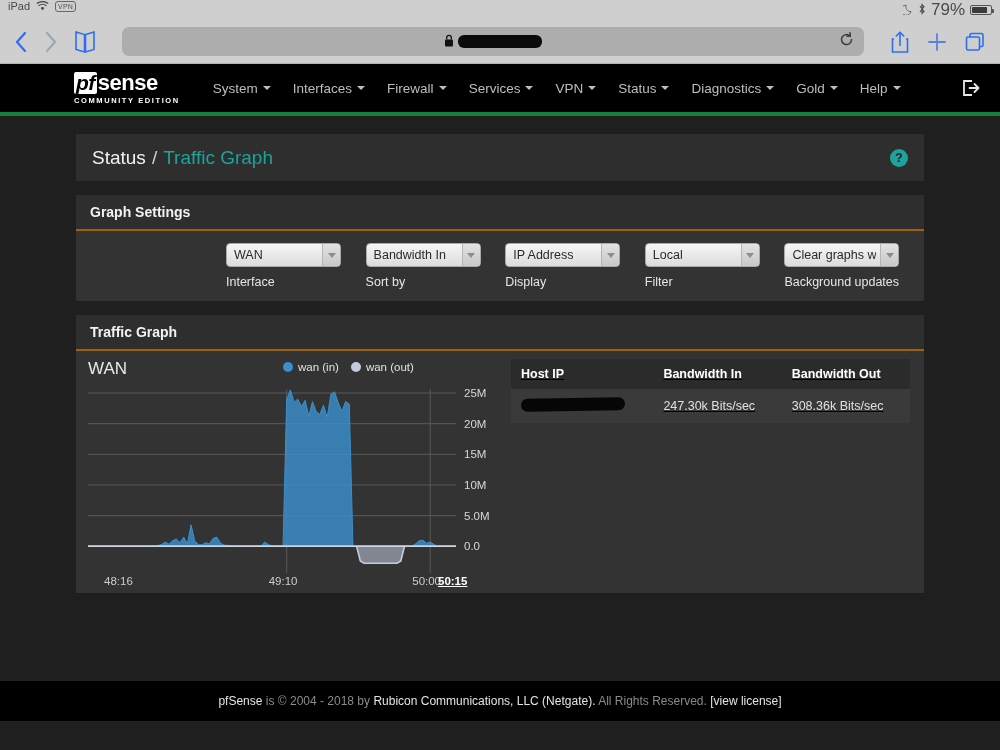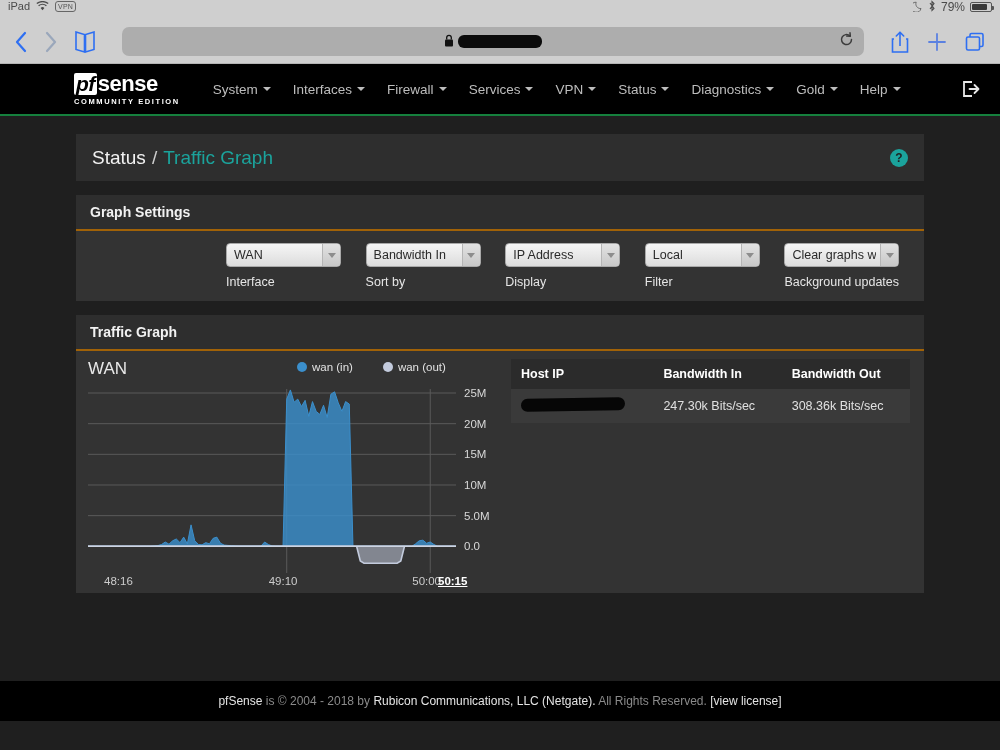"79%" .batt-pct { font-size: 12px -> 17px }
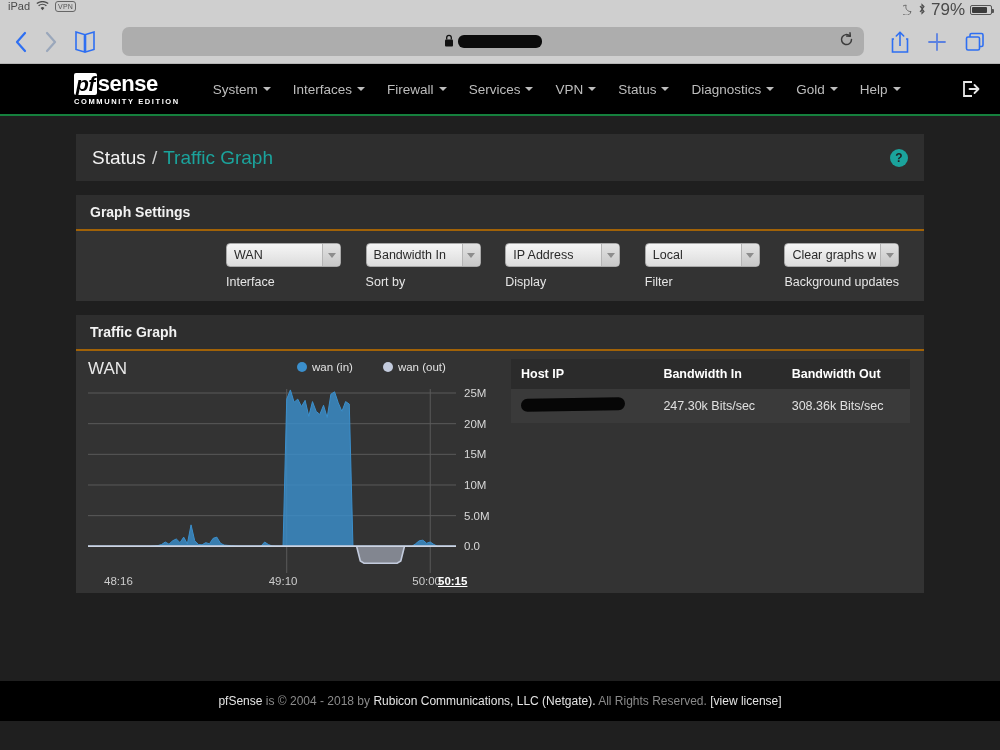"pf" .pf-nav { border-bottom: 2px solid #15803d -> 4px solid #15803d }
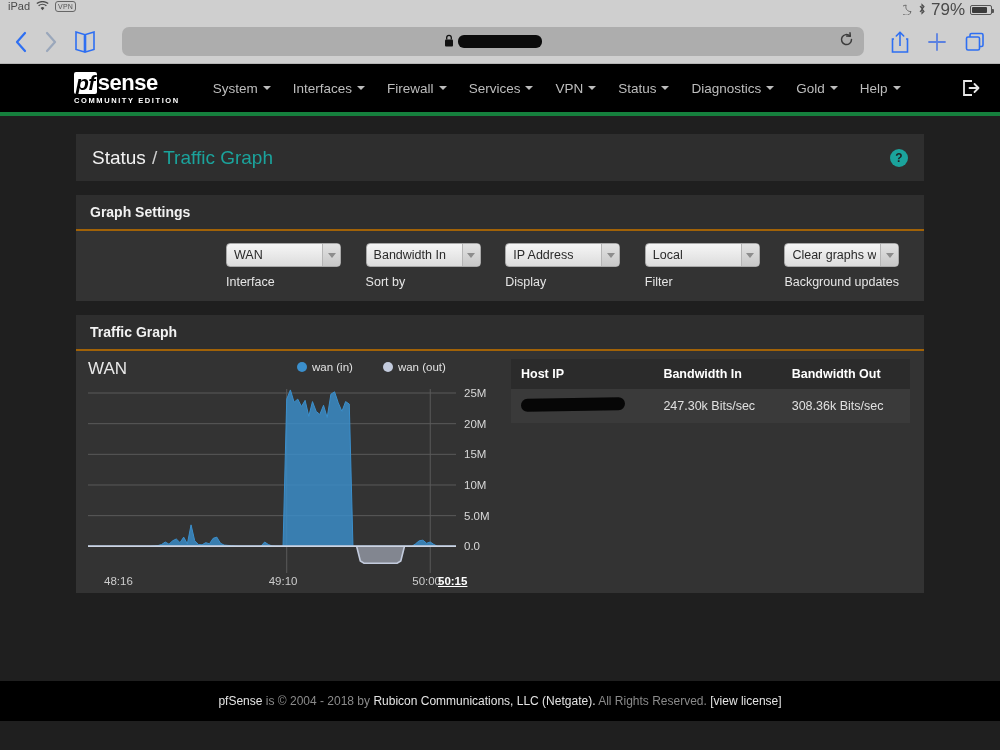"wan (in)" .legend { gap: 30px -> 12px; left: 203px -> 189px }
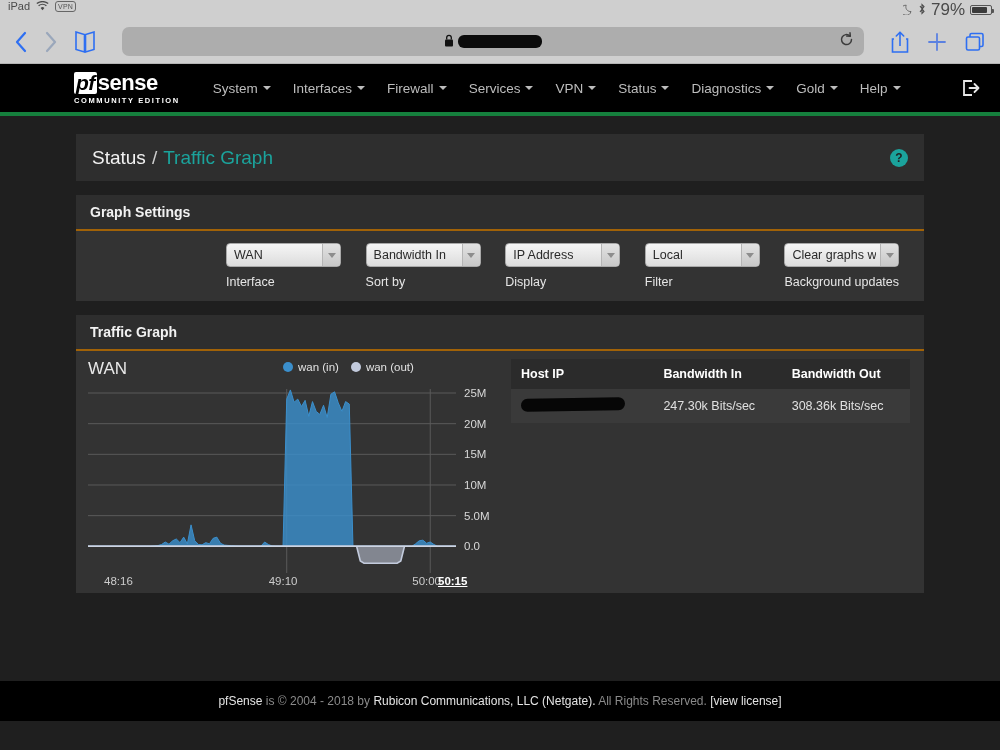"Host IP" .graph-right { text-decoration: none -> underline }
